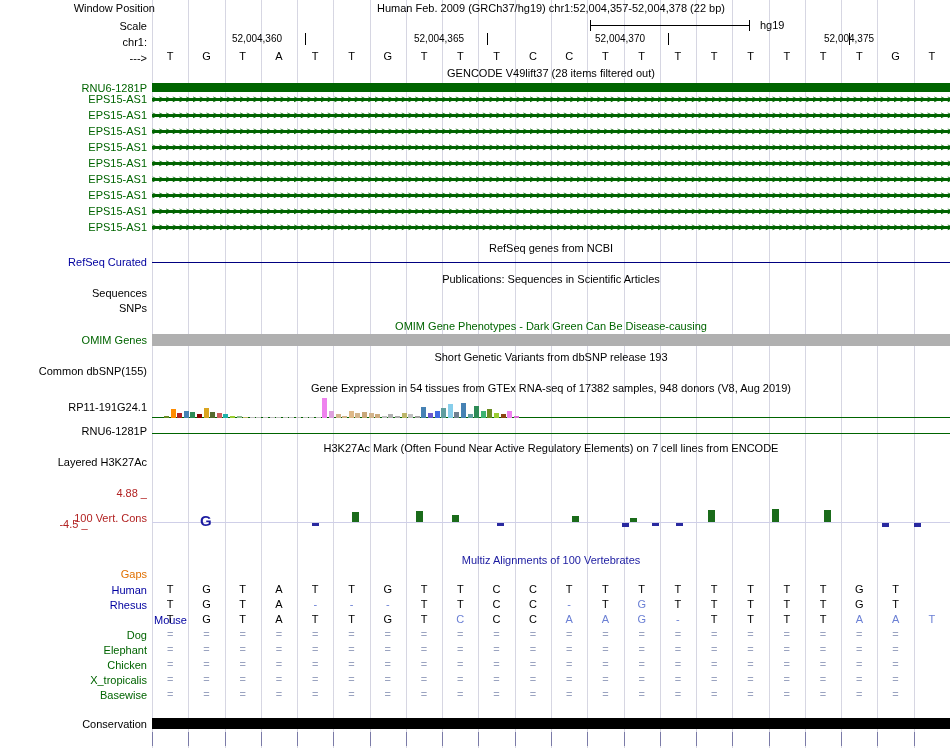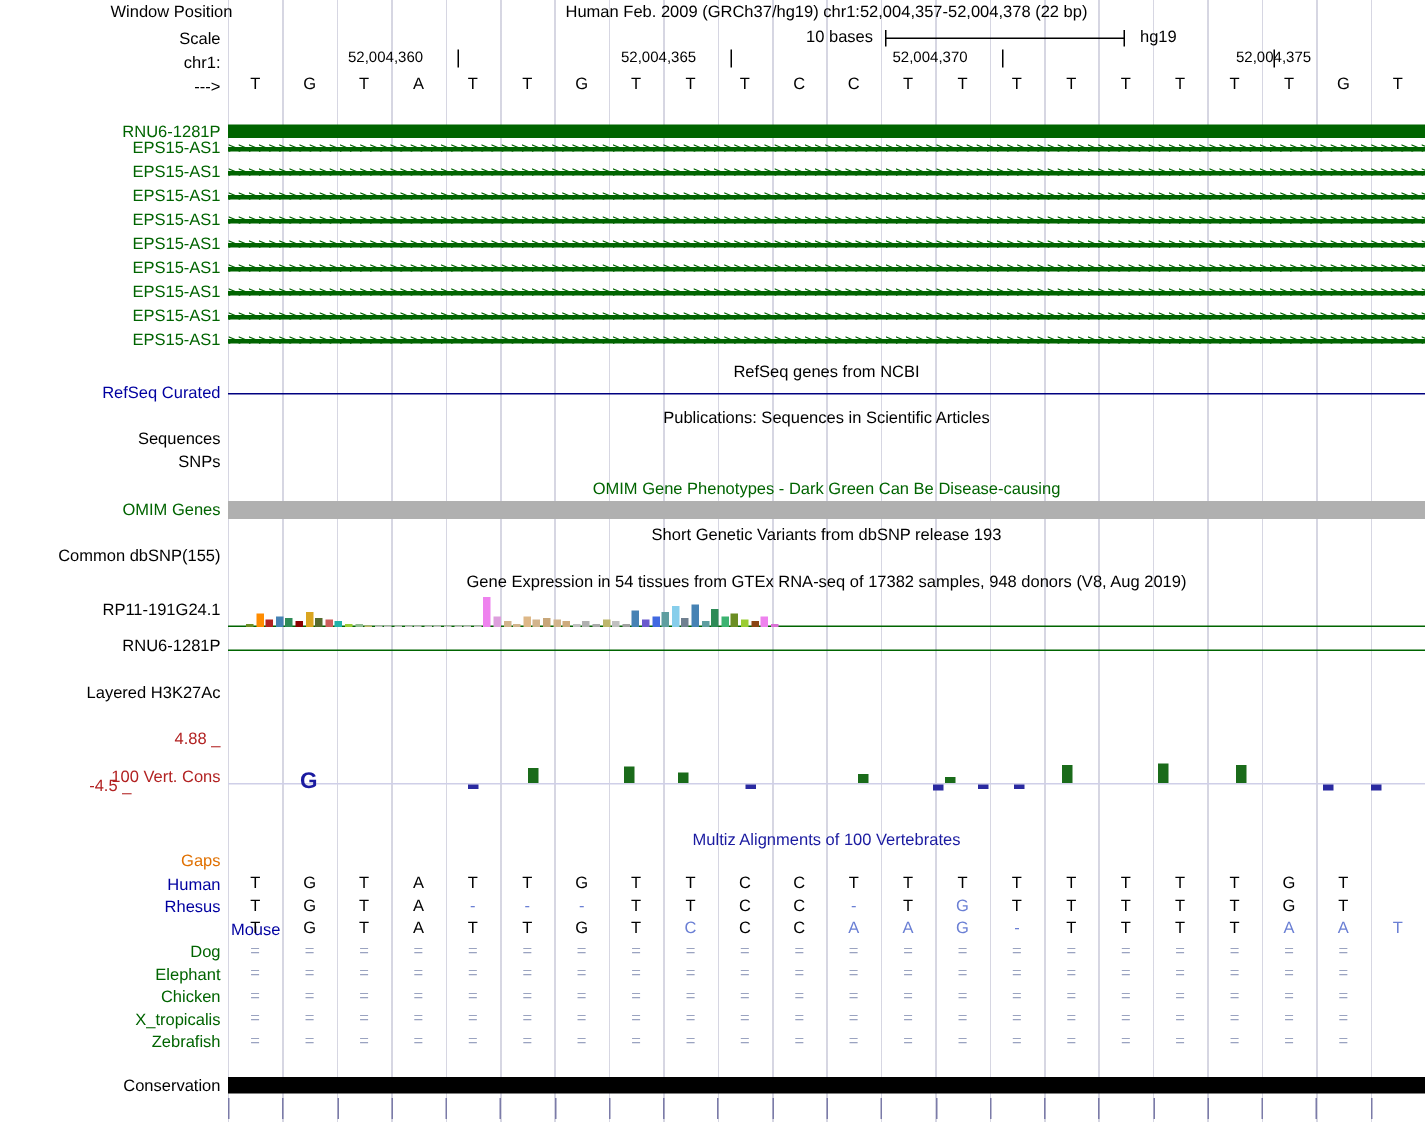"10 bases" div.ctitle { html: <div>10 bases</div> -> none }
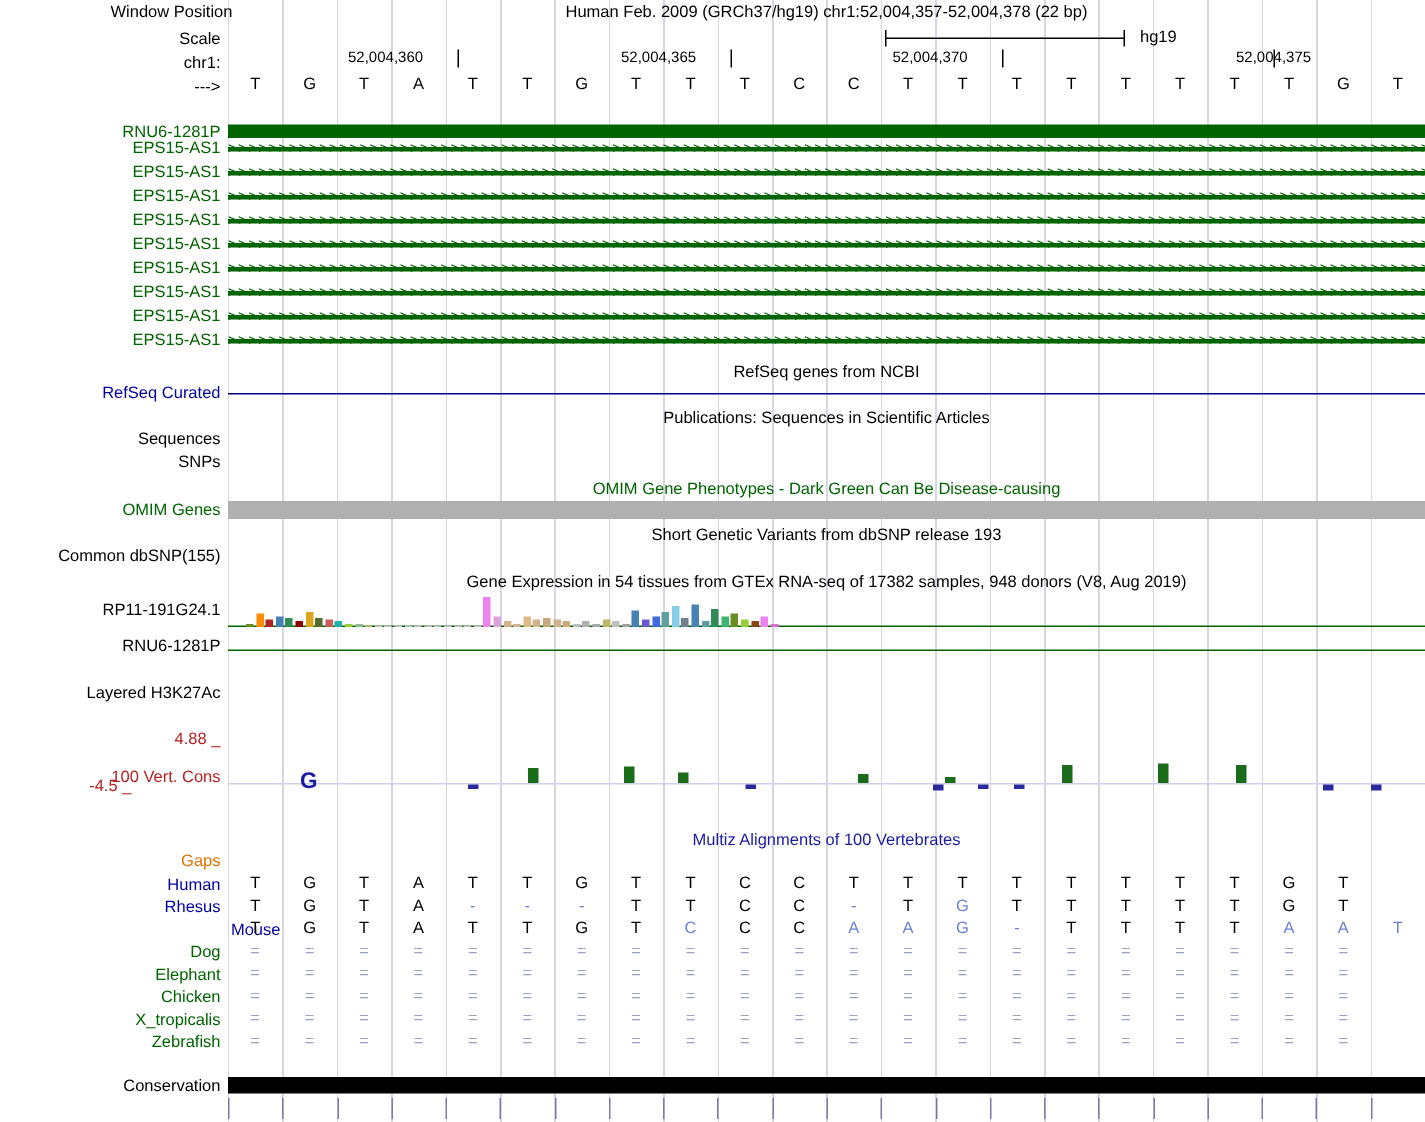"GENCODE V49lift37 (28 items filtered" div.ctitle { html: none -> <div>GENCODE V49lift37 (28 items filtered out)</div> }
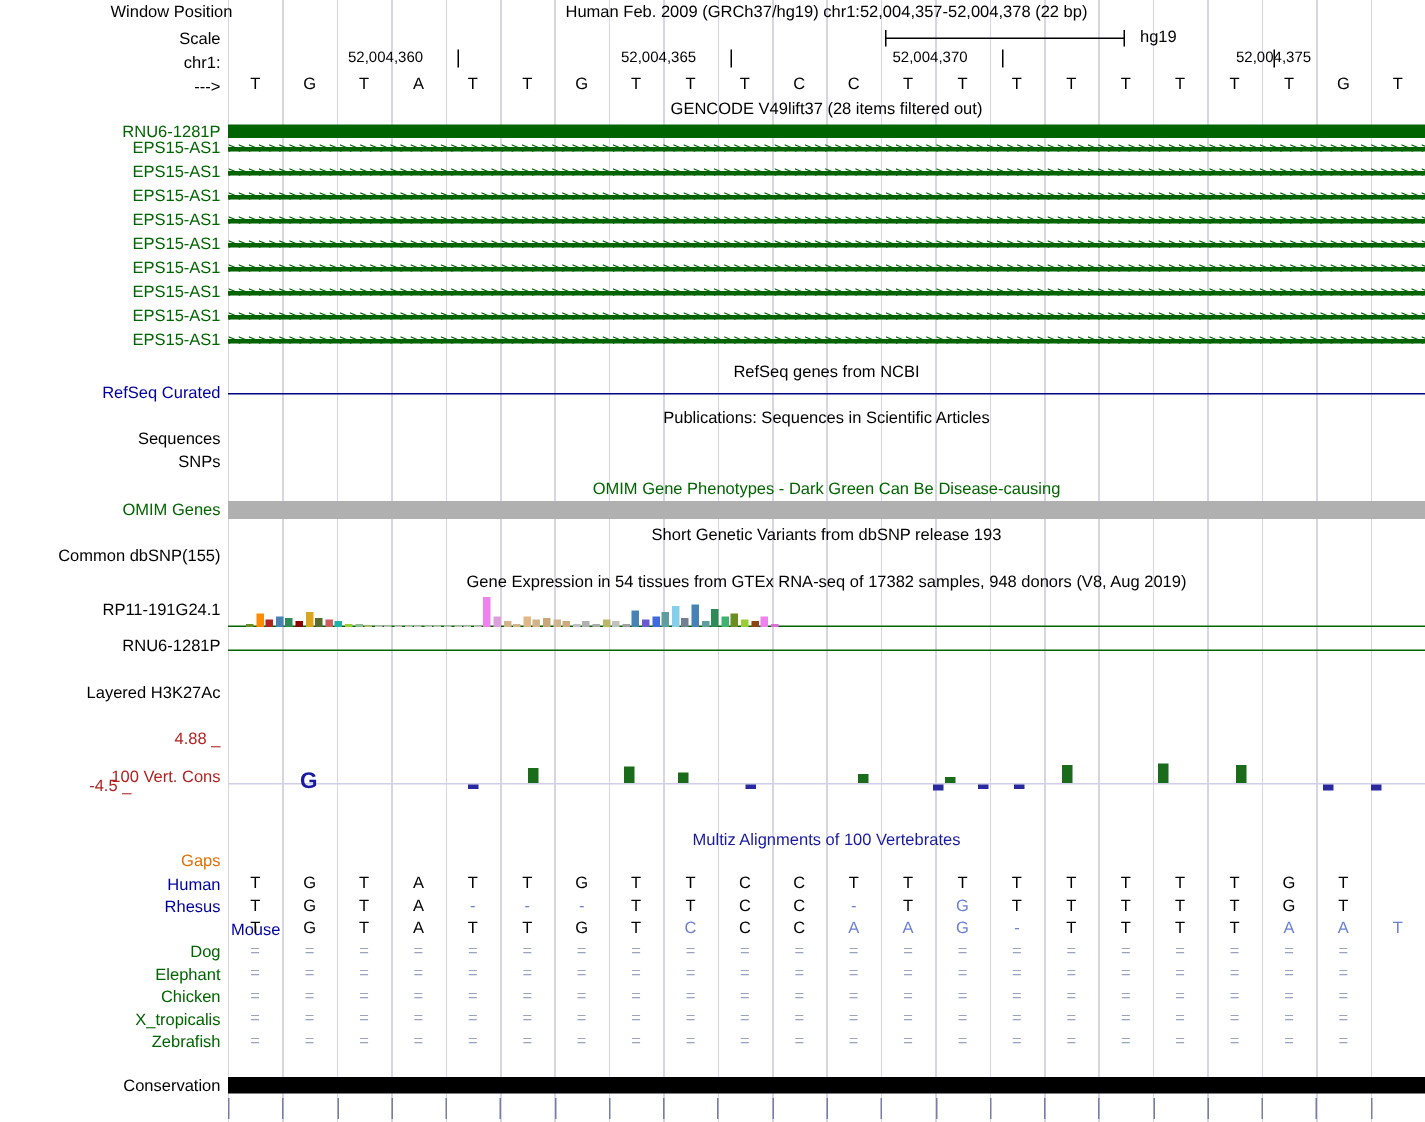"H3K27Ac Mark (Often Found Near" div.ctitle { html: none -> <div>H3K27Ac Mark (Often Found Near Active Regulatory Elements) on 7 cell lines from ENCODE</div> }
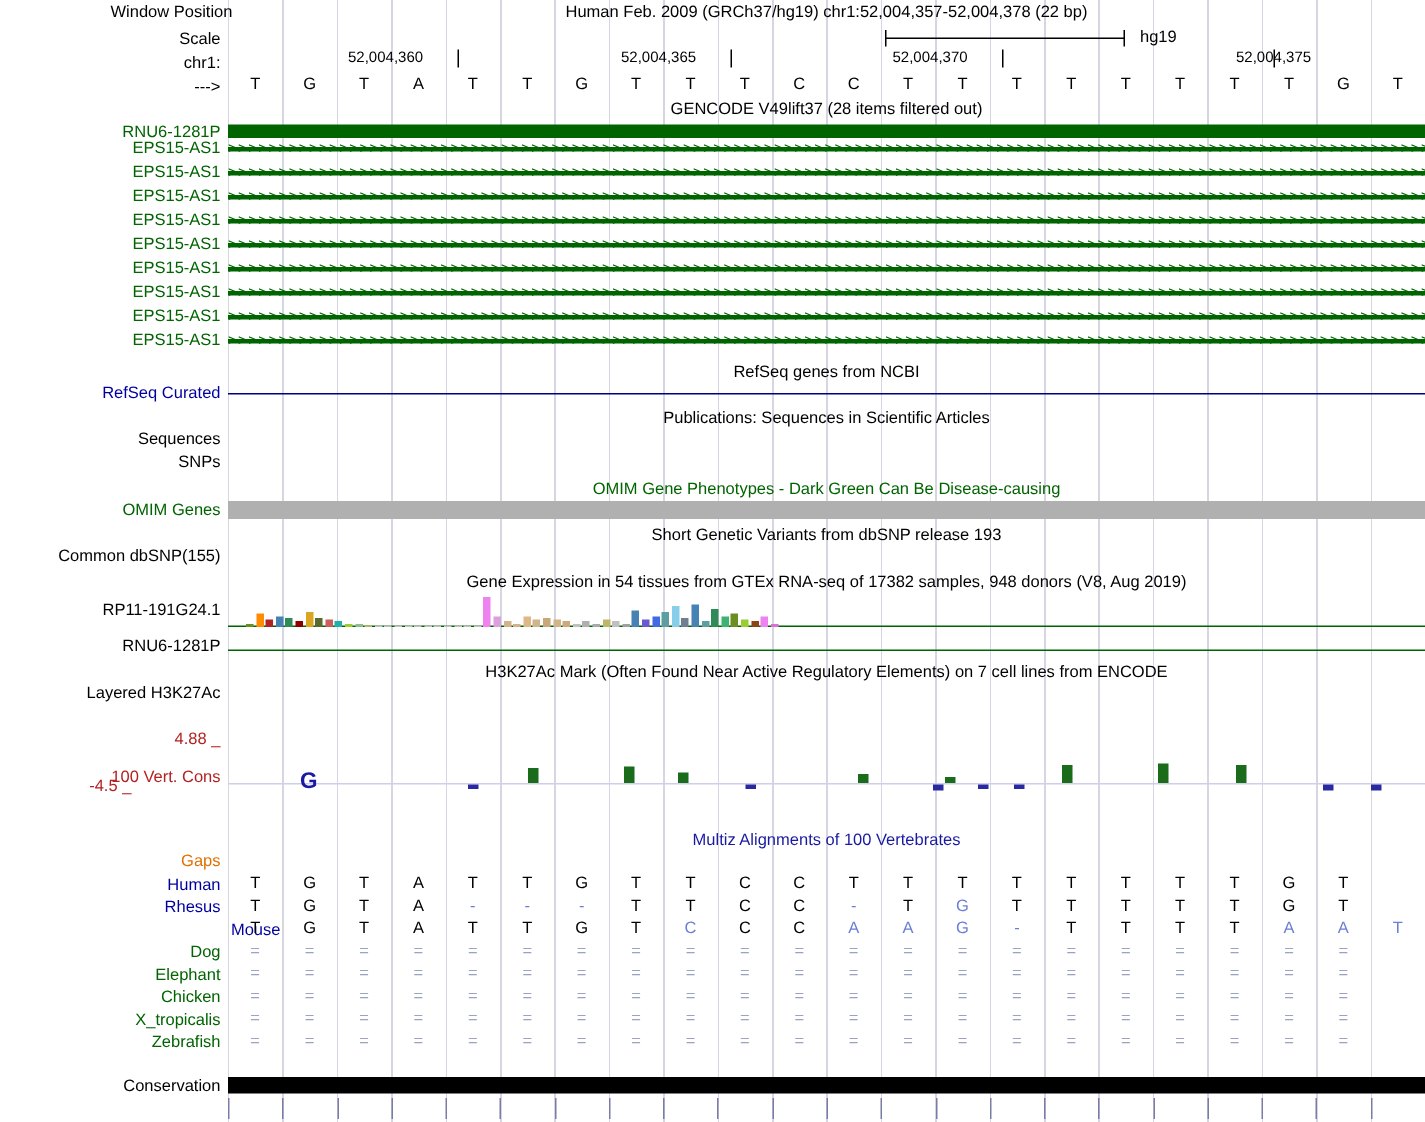"Zebrafish" div.lbl { text: Zebrafish -> Basewise }
